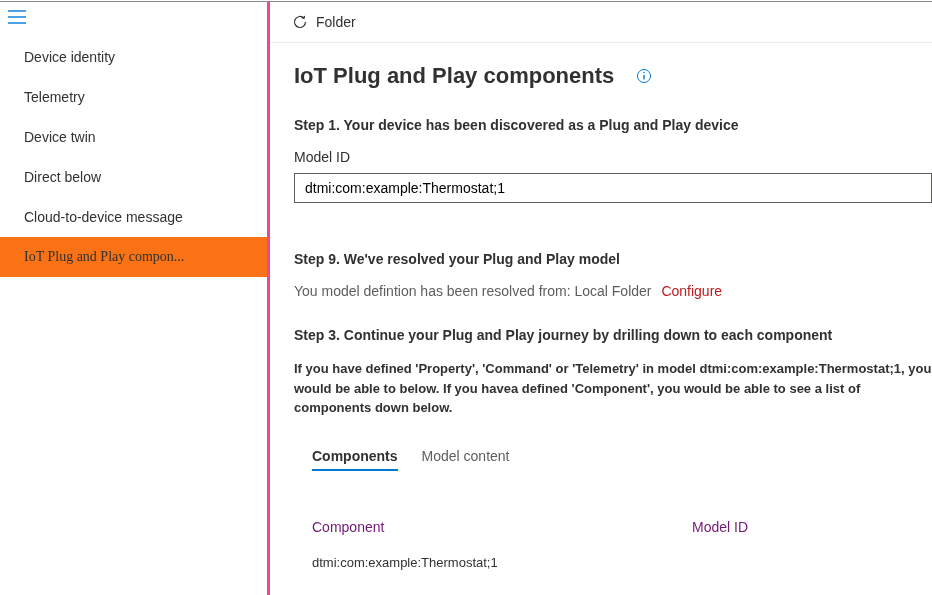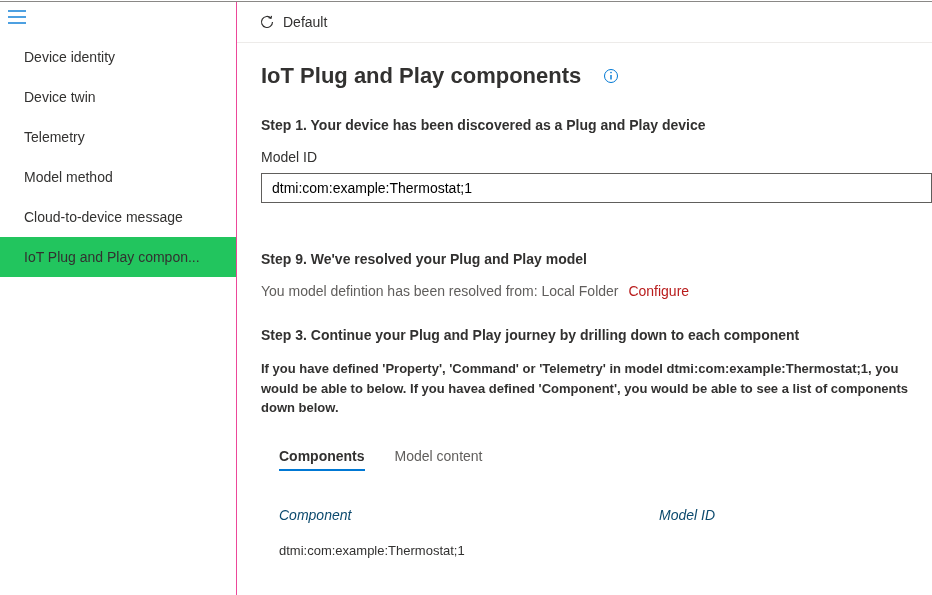"Default" span { text: Default -> Folder }
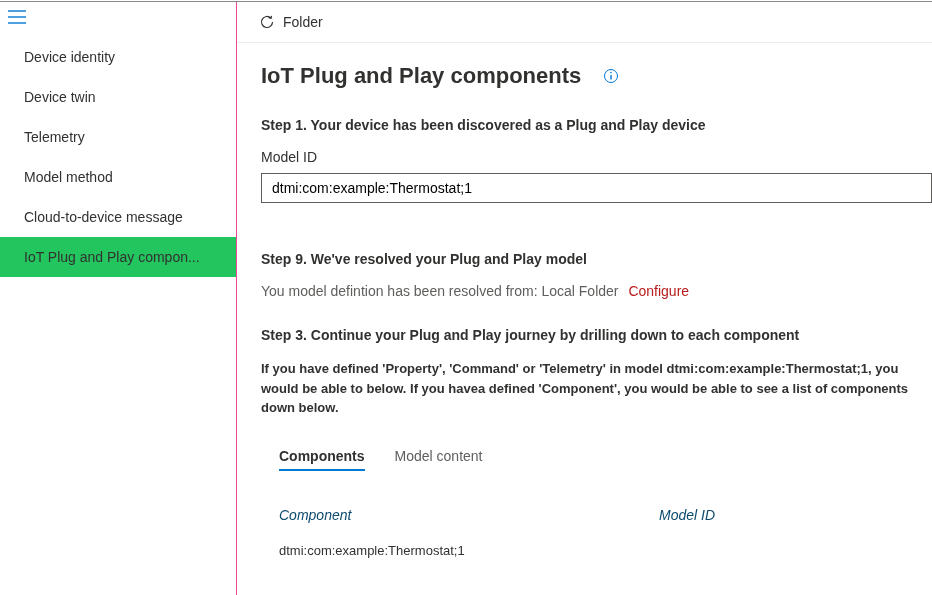"Device identity" .sidebar { border-right: 1px solid #ec4899 -> 3px solid #ec4899; width: 237px -> 270px }
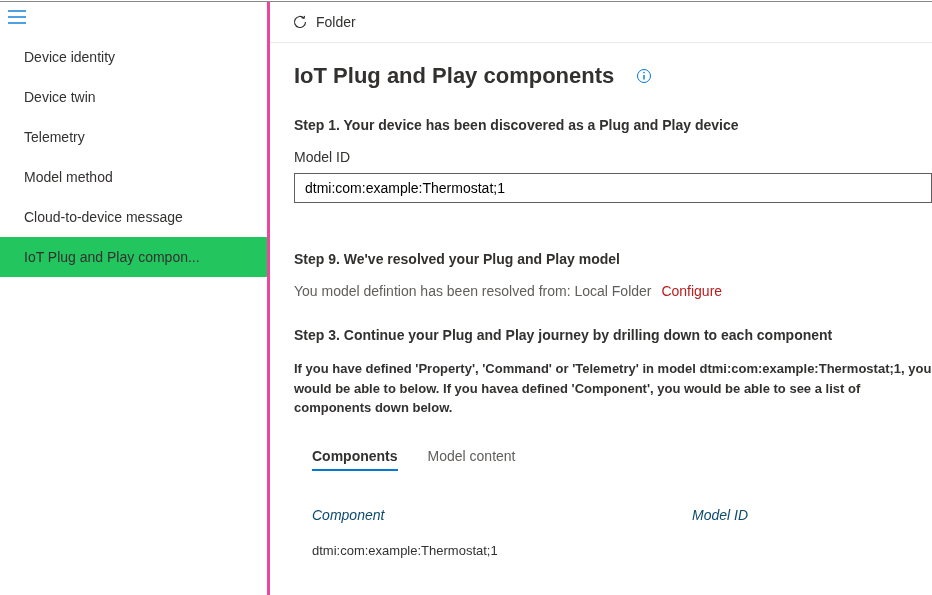"Device twin" div.sidebar-item { order: before "Telemetry" -> after "Telemetry" }
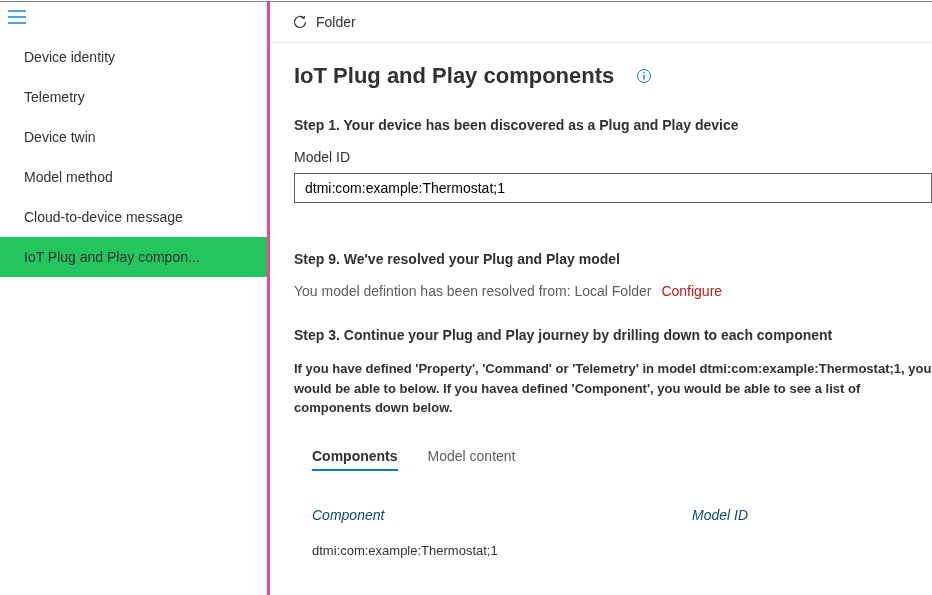"Model method" div.sidebar-item { text: Model method -> Direct below }
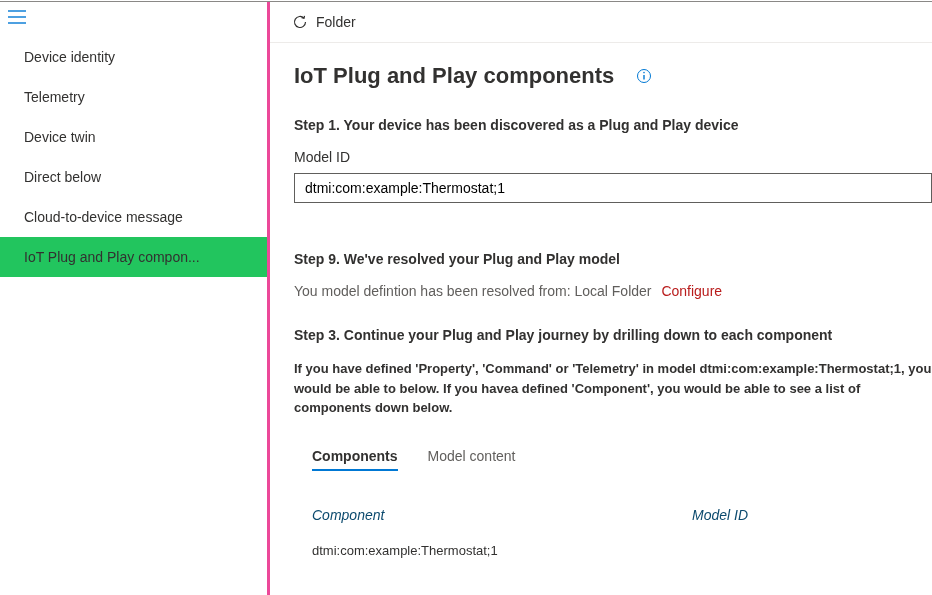"IoT Plug and Play compon..." .sidebar-item.active { background: #22c55e -> #f97316; font-family: none -> Liberation Serif, serif }
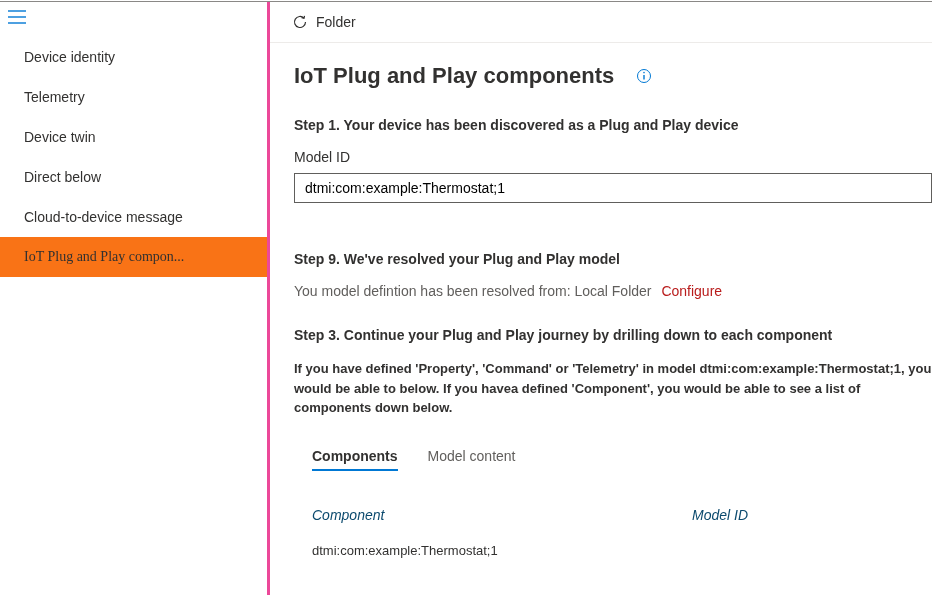"Components" .tabs { gap: 30px -> 24px; margin-bottom: 26px -> 38px }
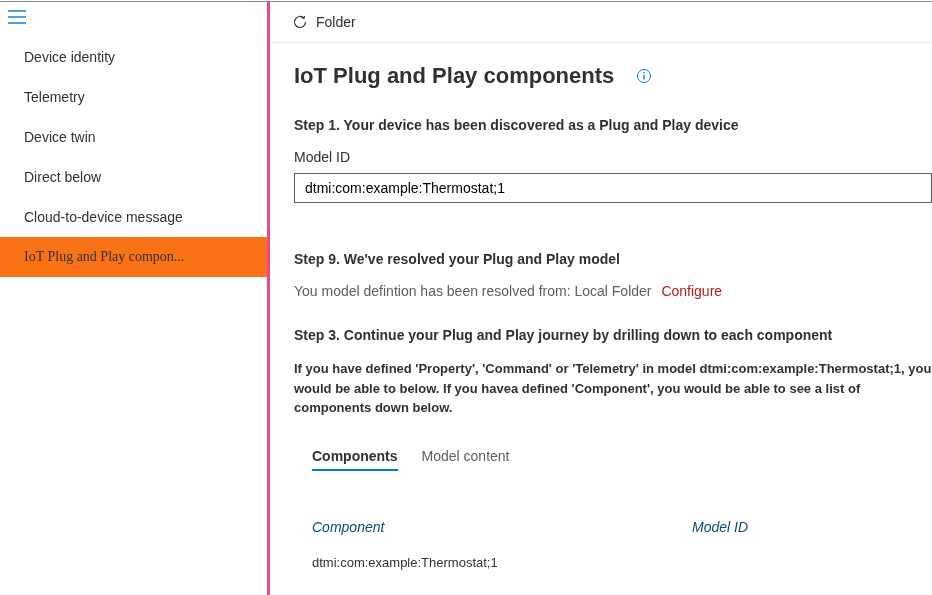"Component" .component-header { color: #0c4a6e -> #701a75; font-style: italic -> none }
